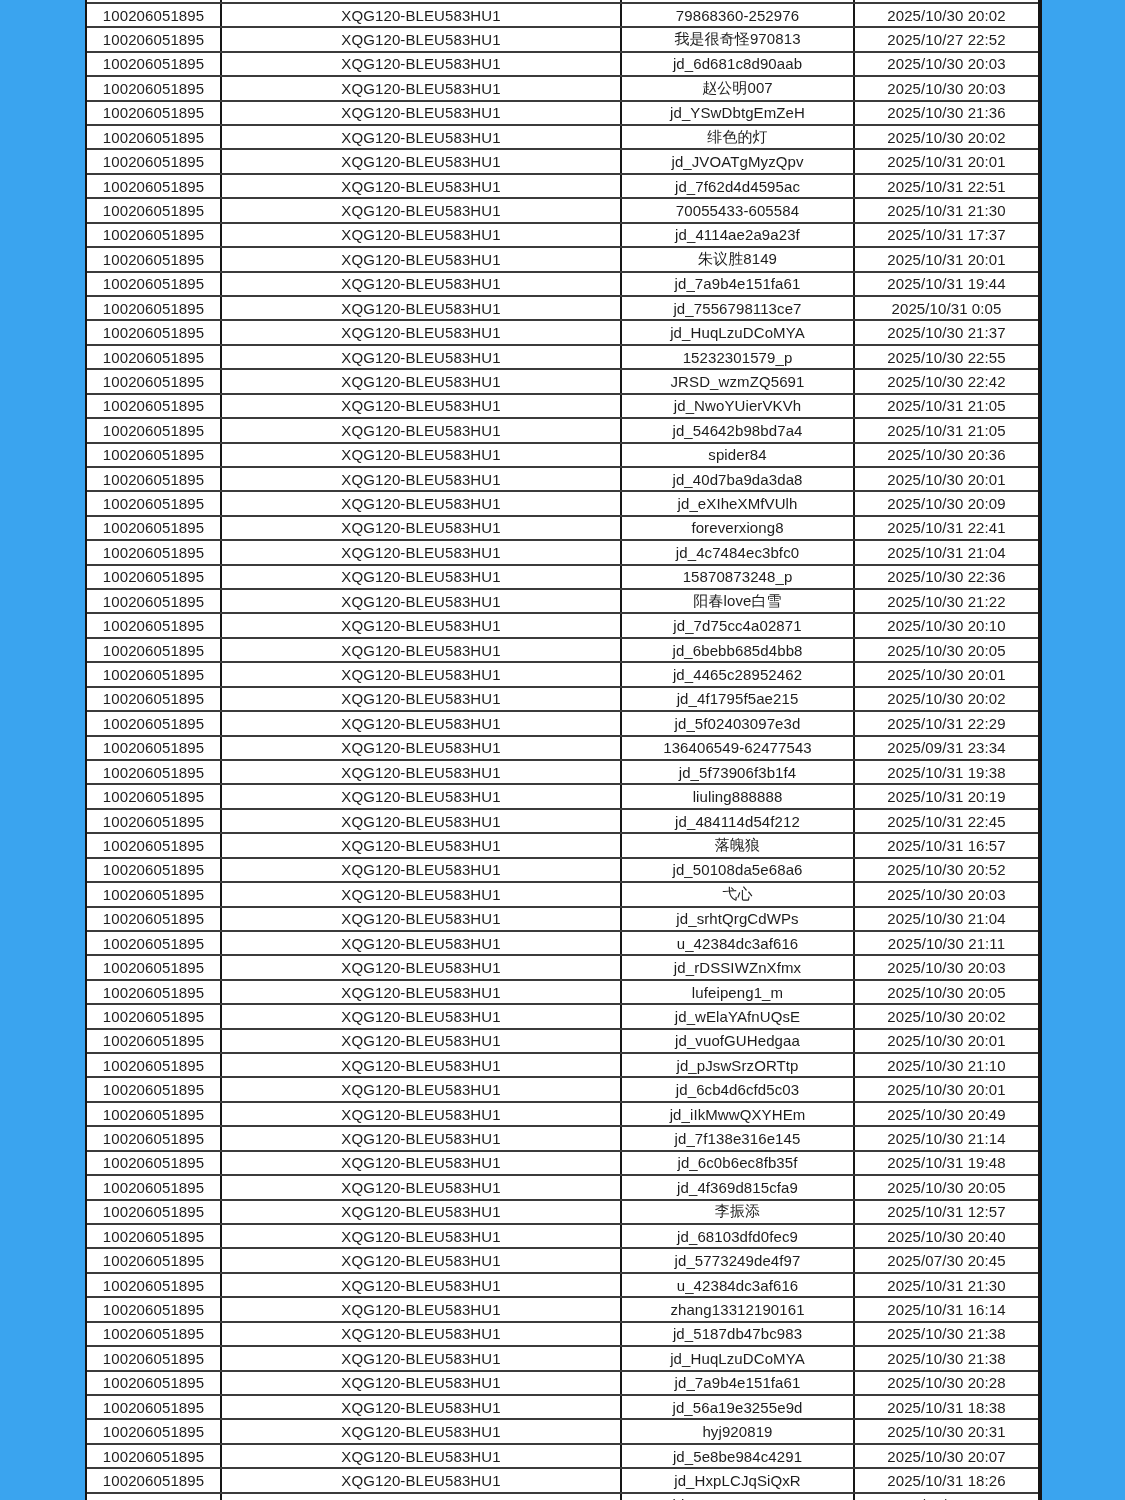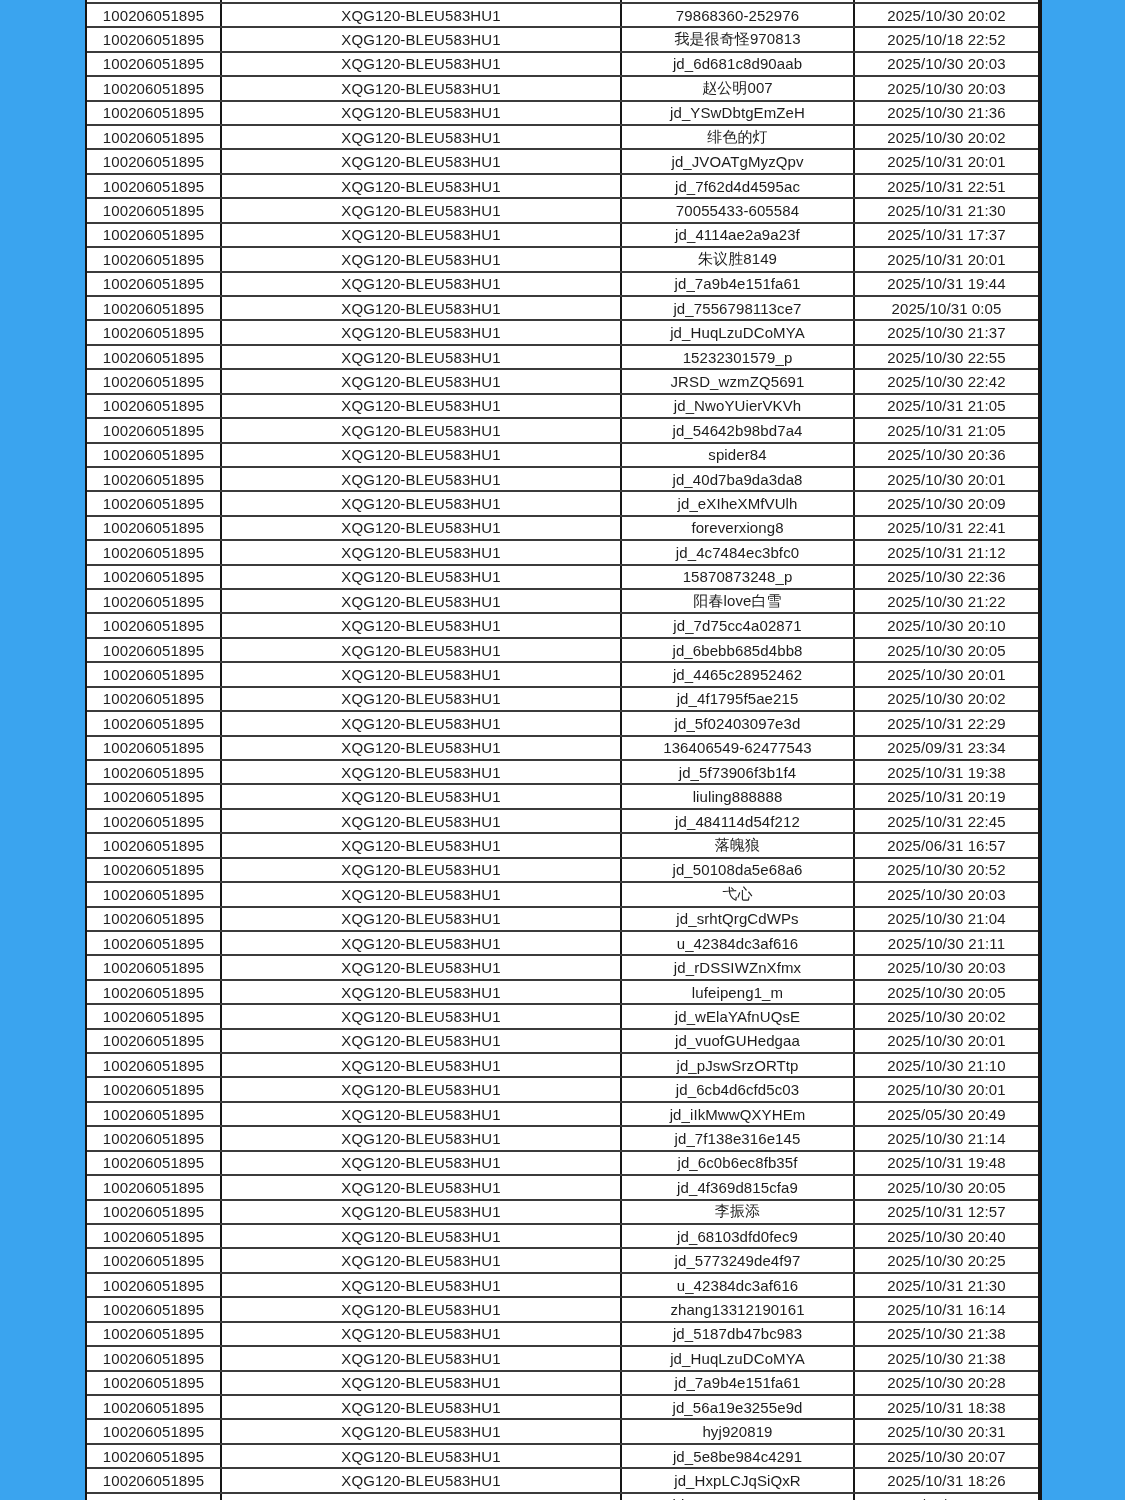"2025/10/18 22:52" div.cell { text: 2025/10/18 -> 2025/10/27 }
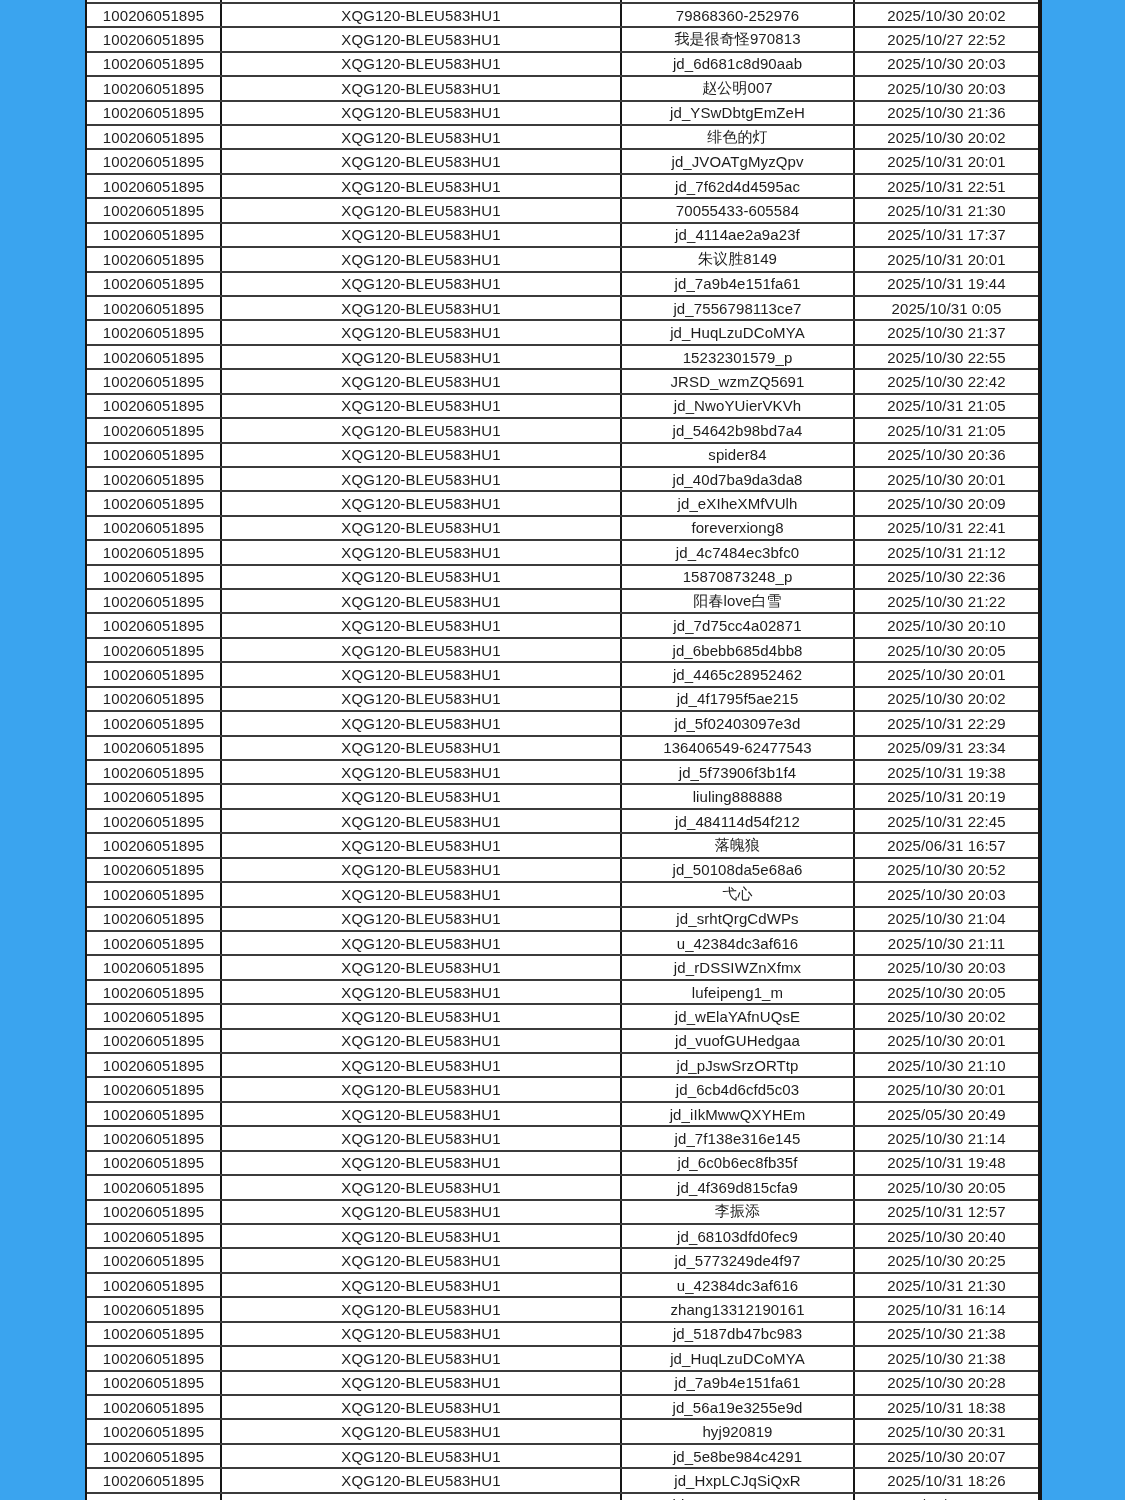"2025/10/31 21:12" div.cell { text: 21:12 -> 21:04 }
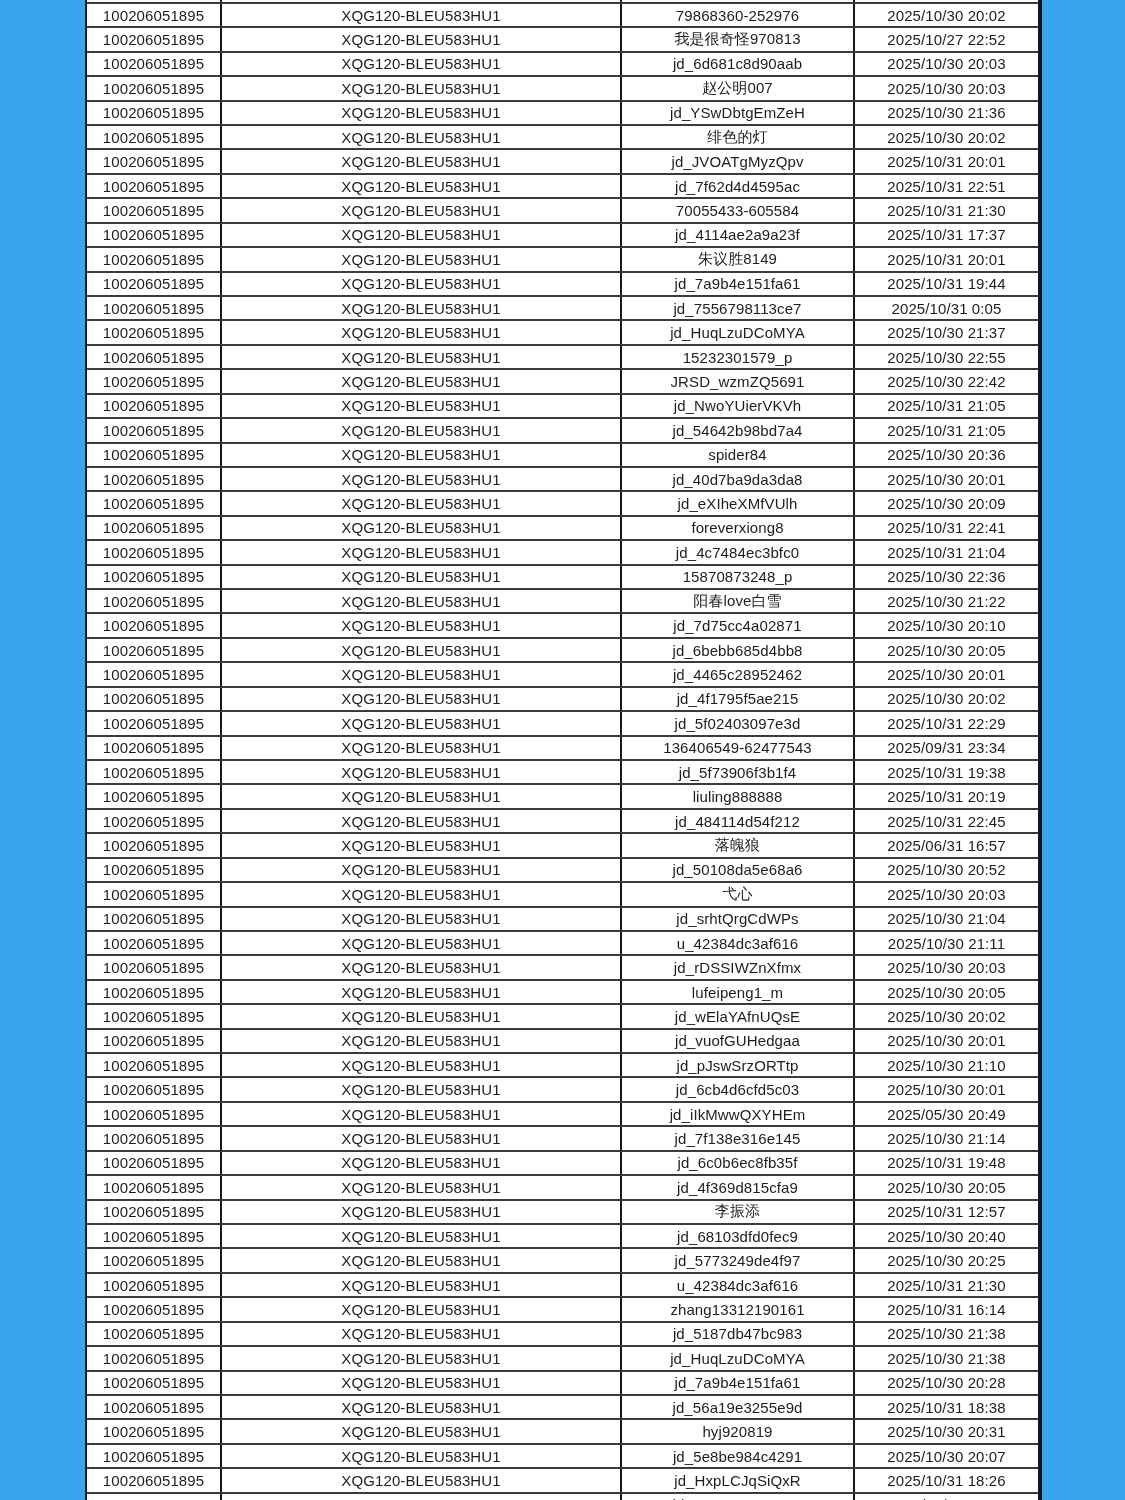"2025/06/31 16:57" div.cell { text: 2025/06/31 -> 2025/10/31 }
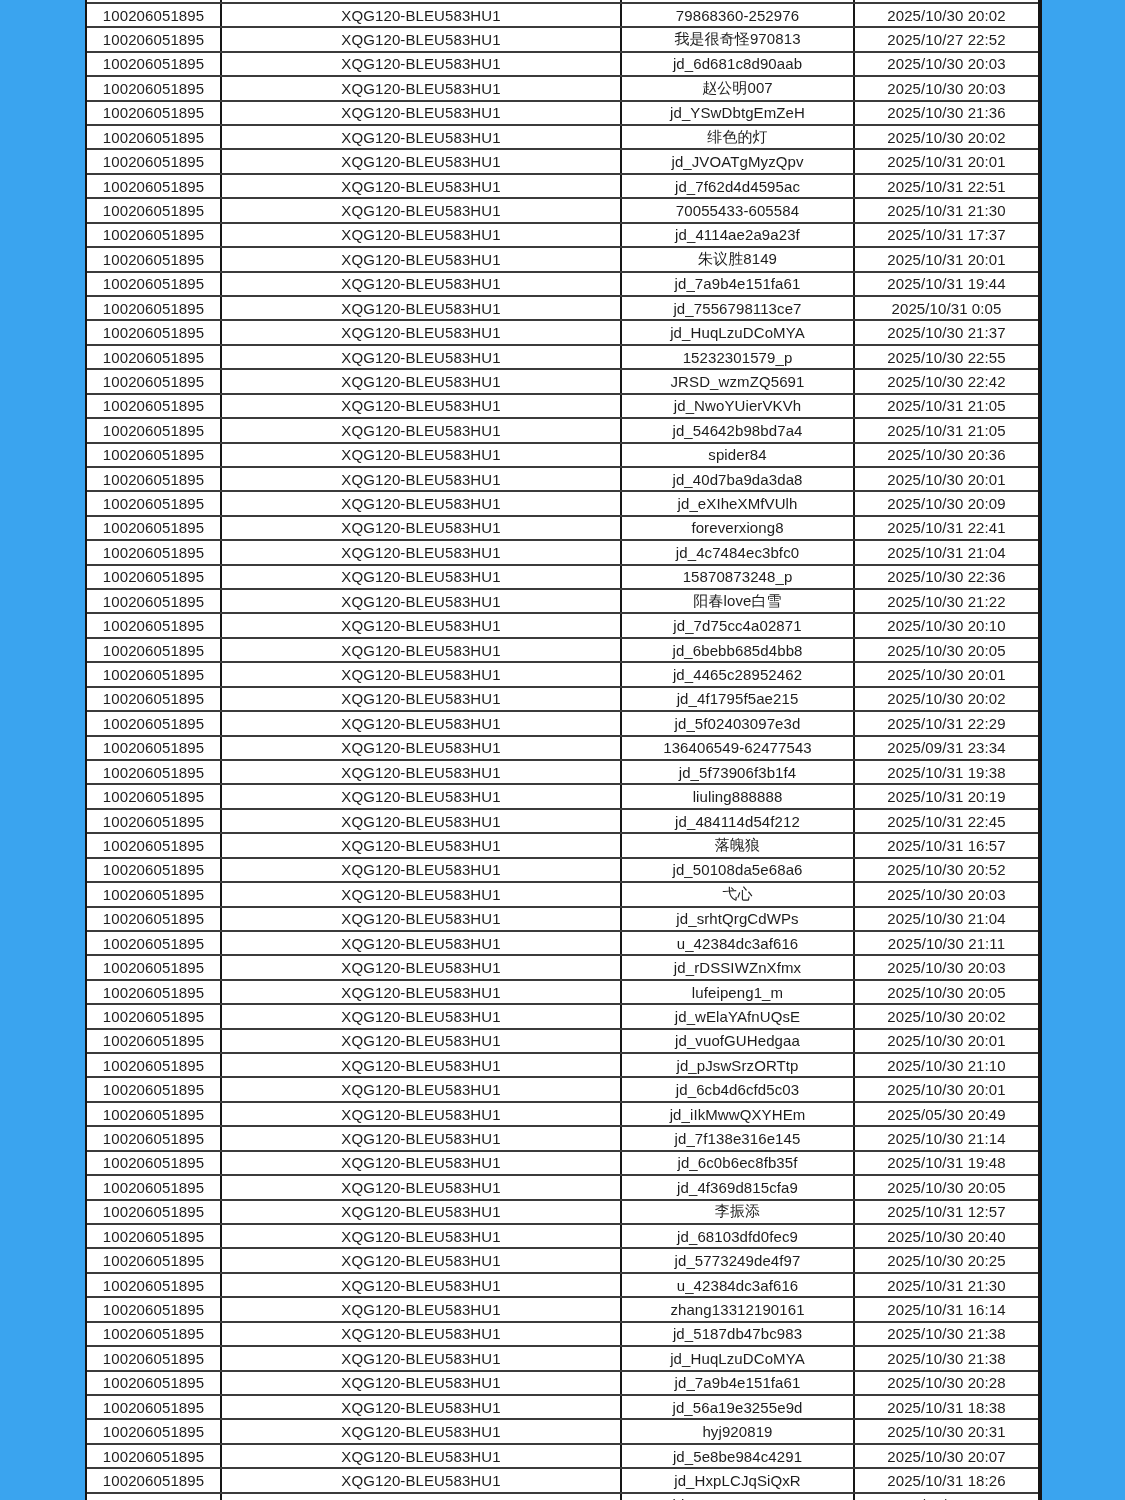"2025/05/30 20:49" div.cell { text: 2025/05/30 -> 2025/10/30 }
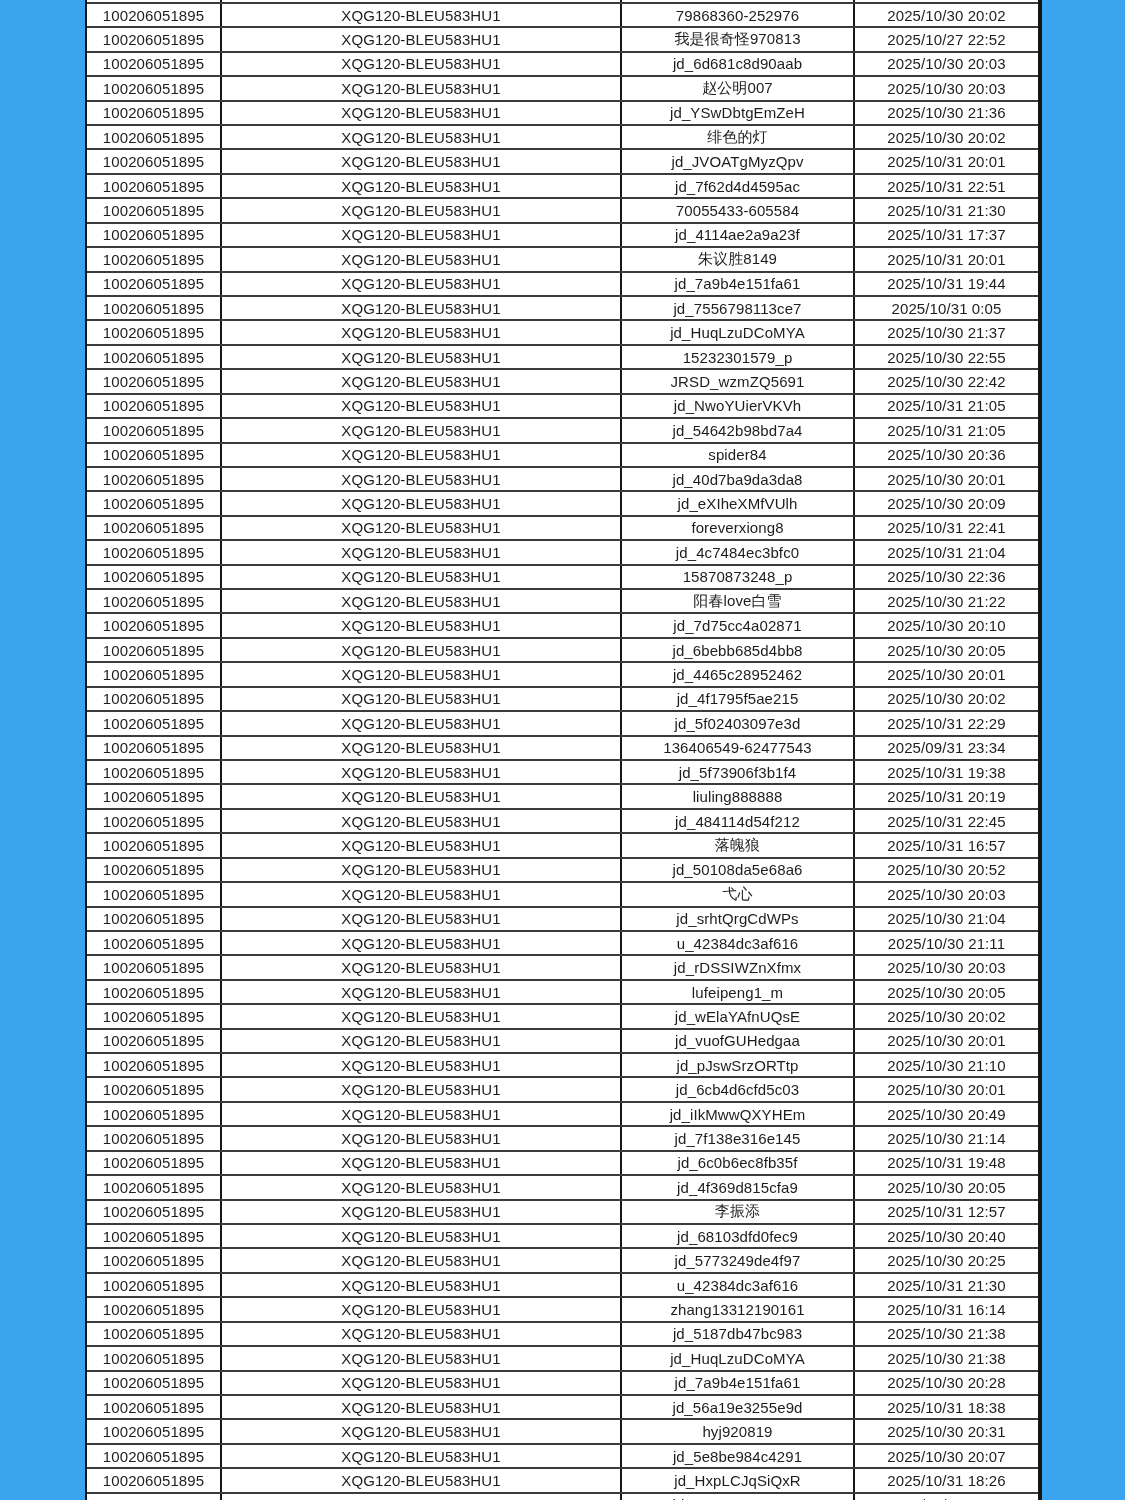"2025/10/30 20:25" div.cell { text: 2025/10/30 20:25 -> 2025/07/30 20:45 }
